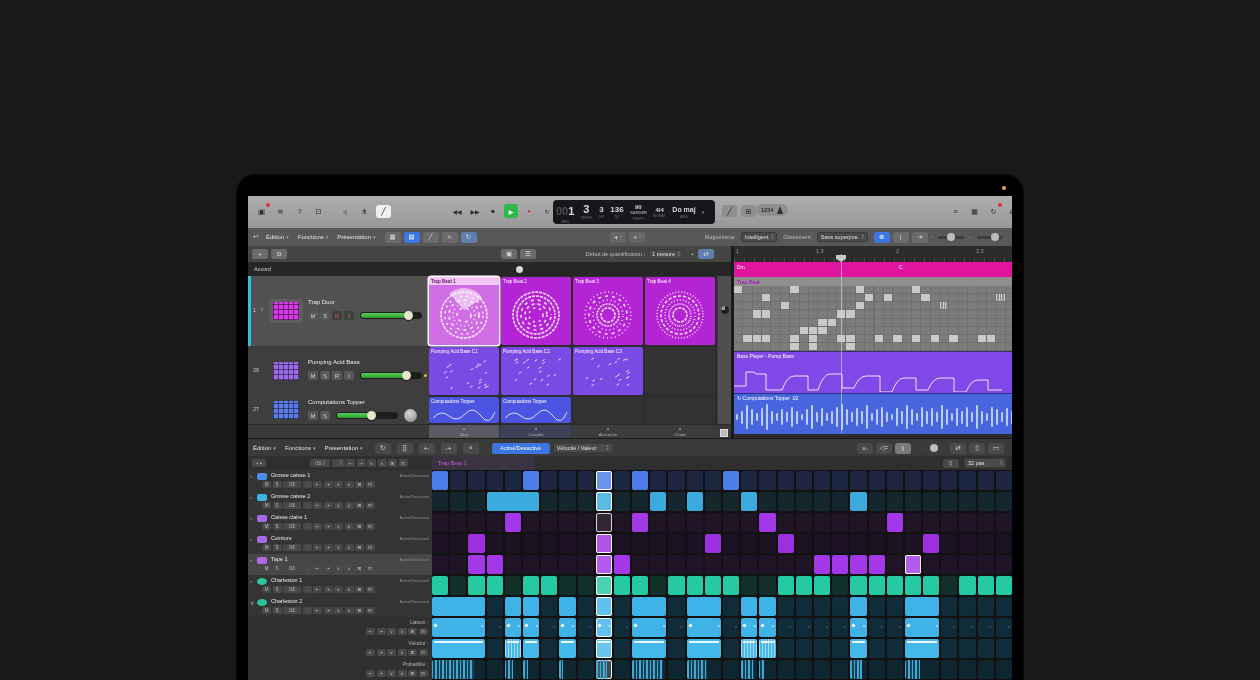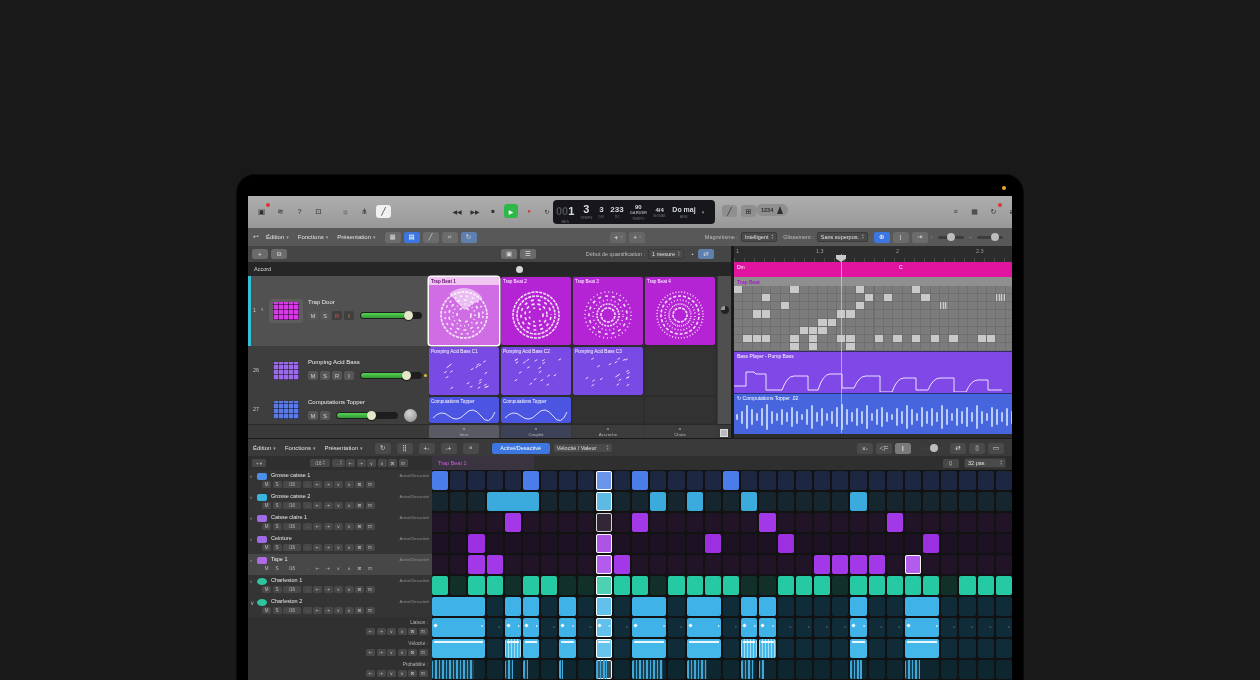"233" div.lvs { text: 233 -> 136 }
